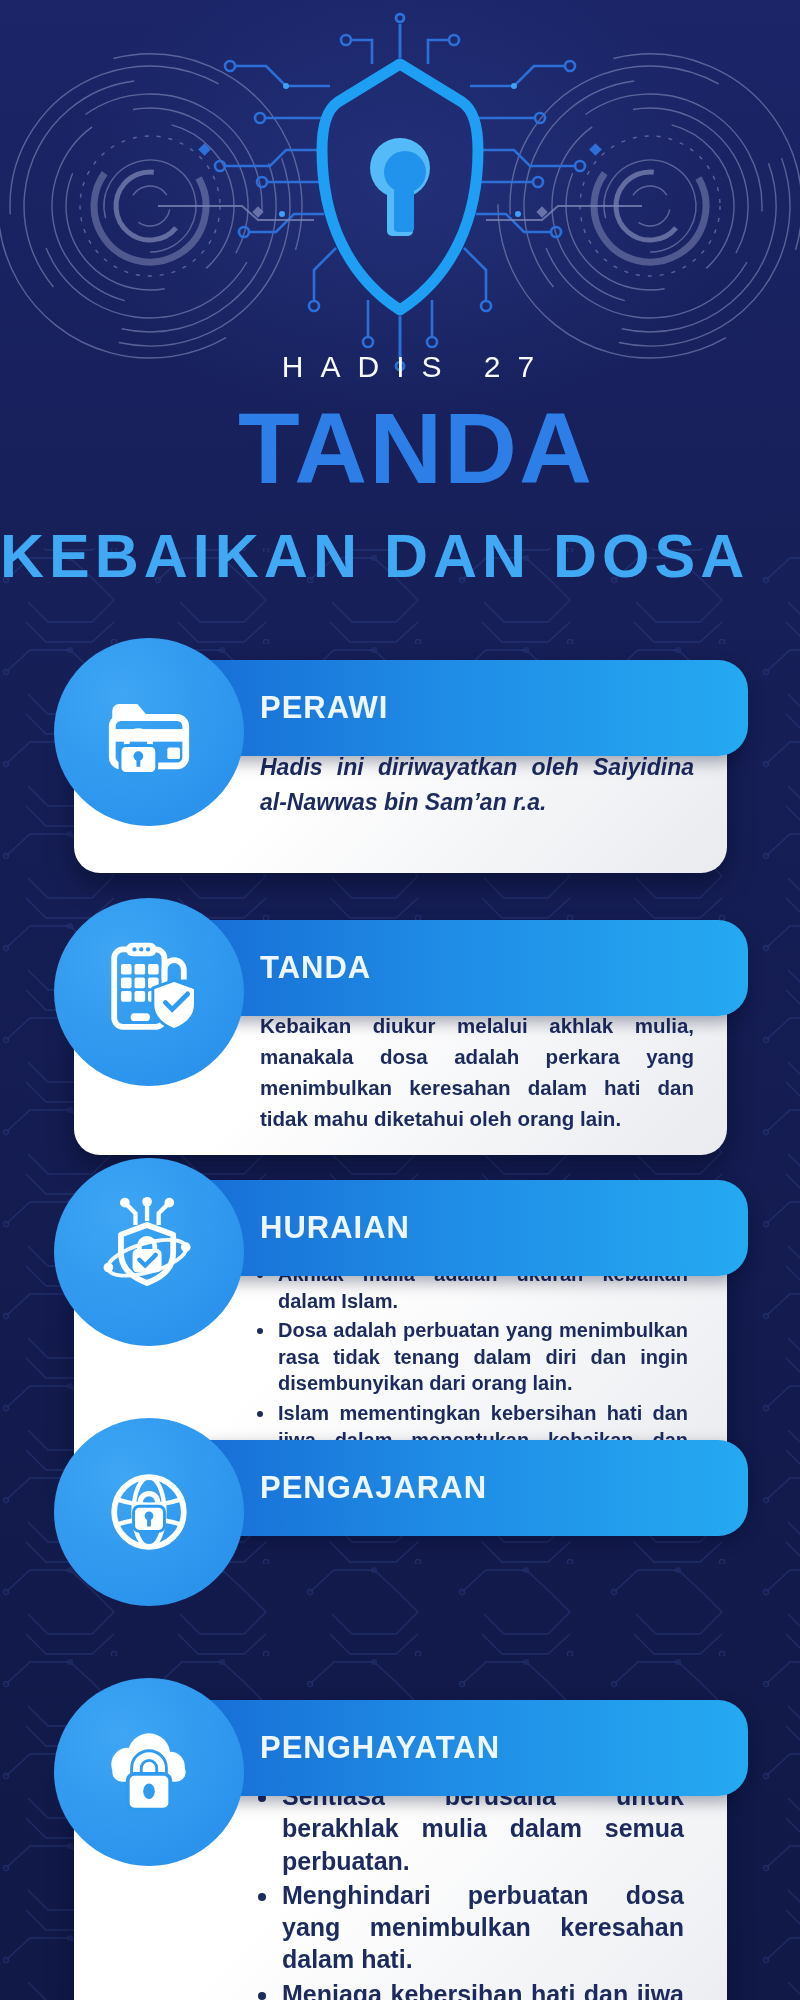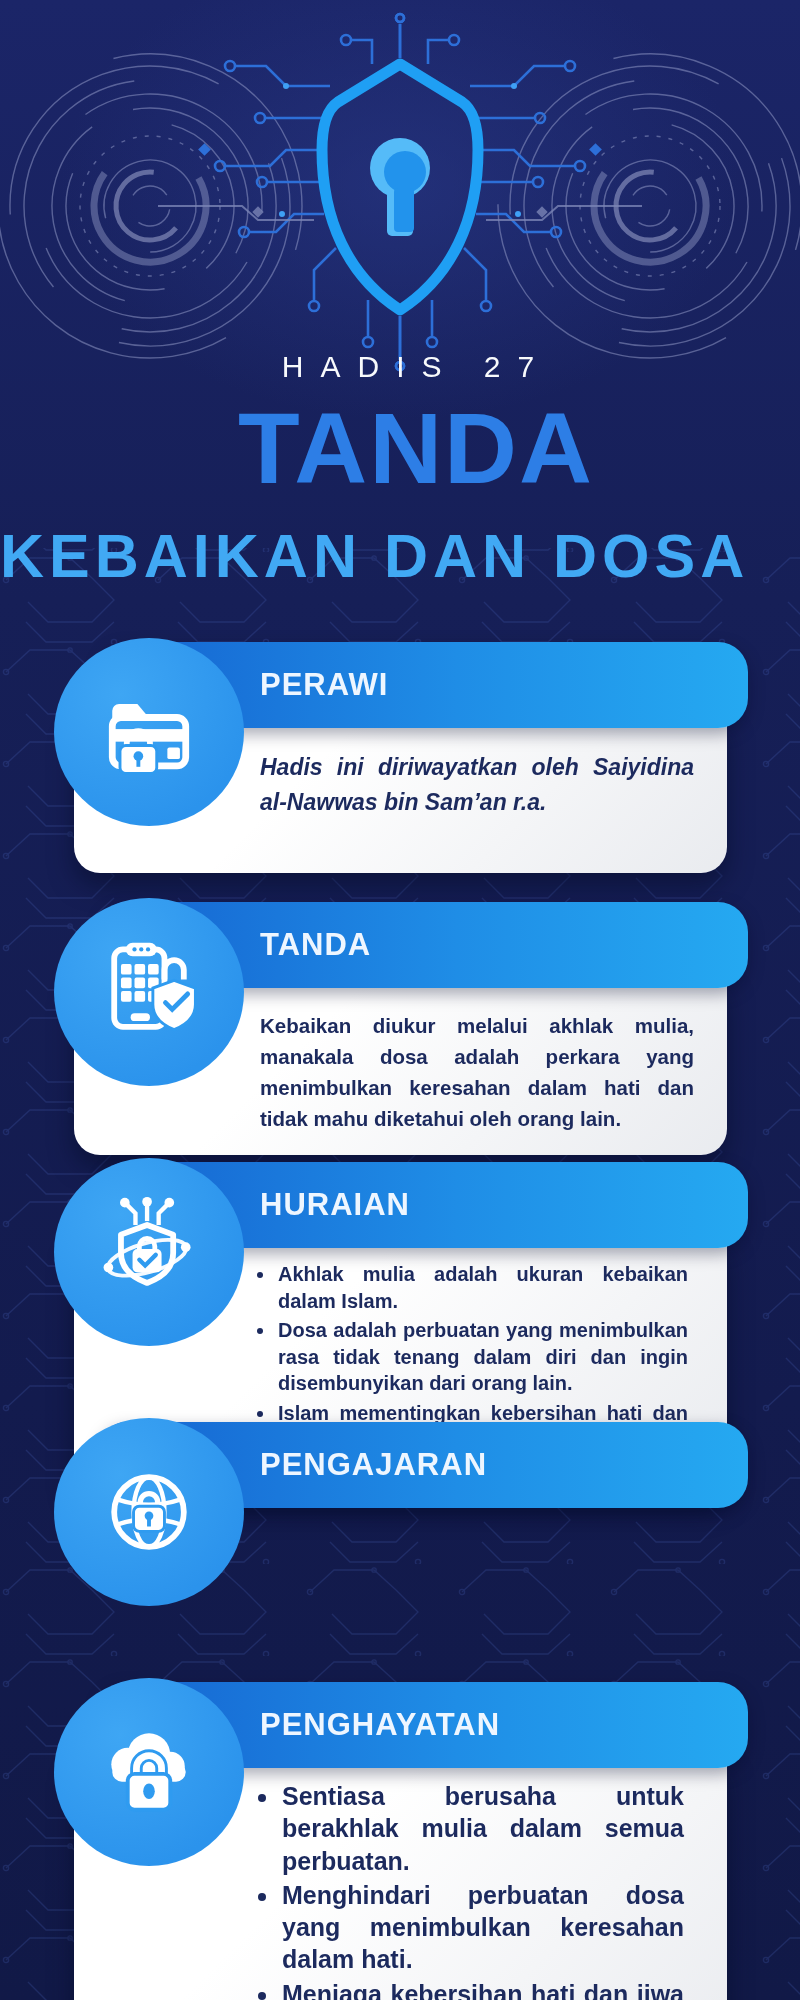"PERAWI" .bar { height: 86px -> 96px; top: 6px -> 24px }
